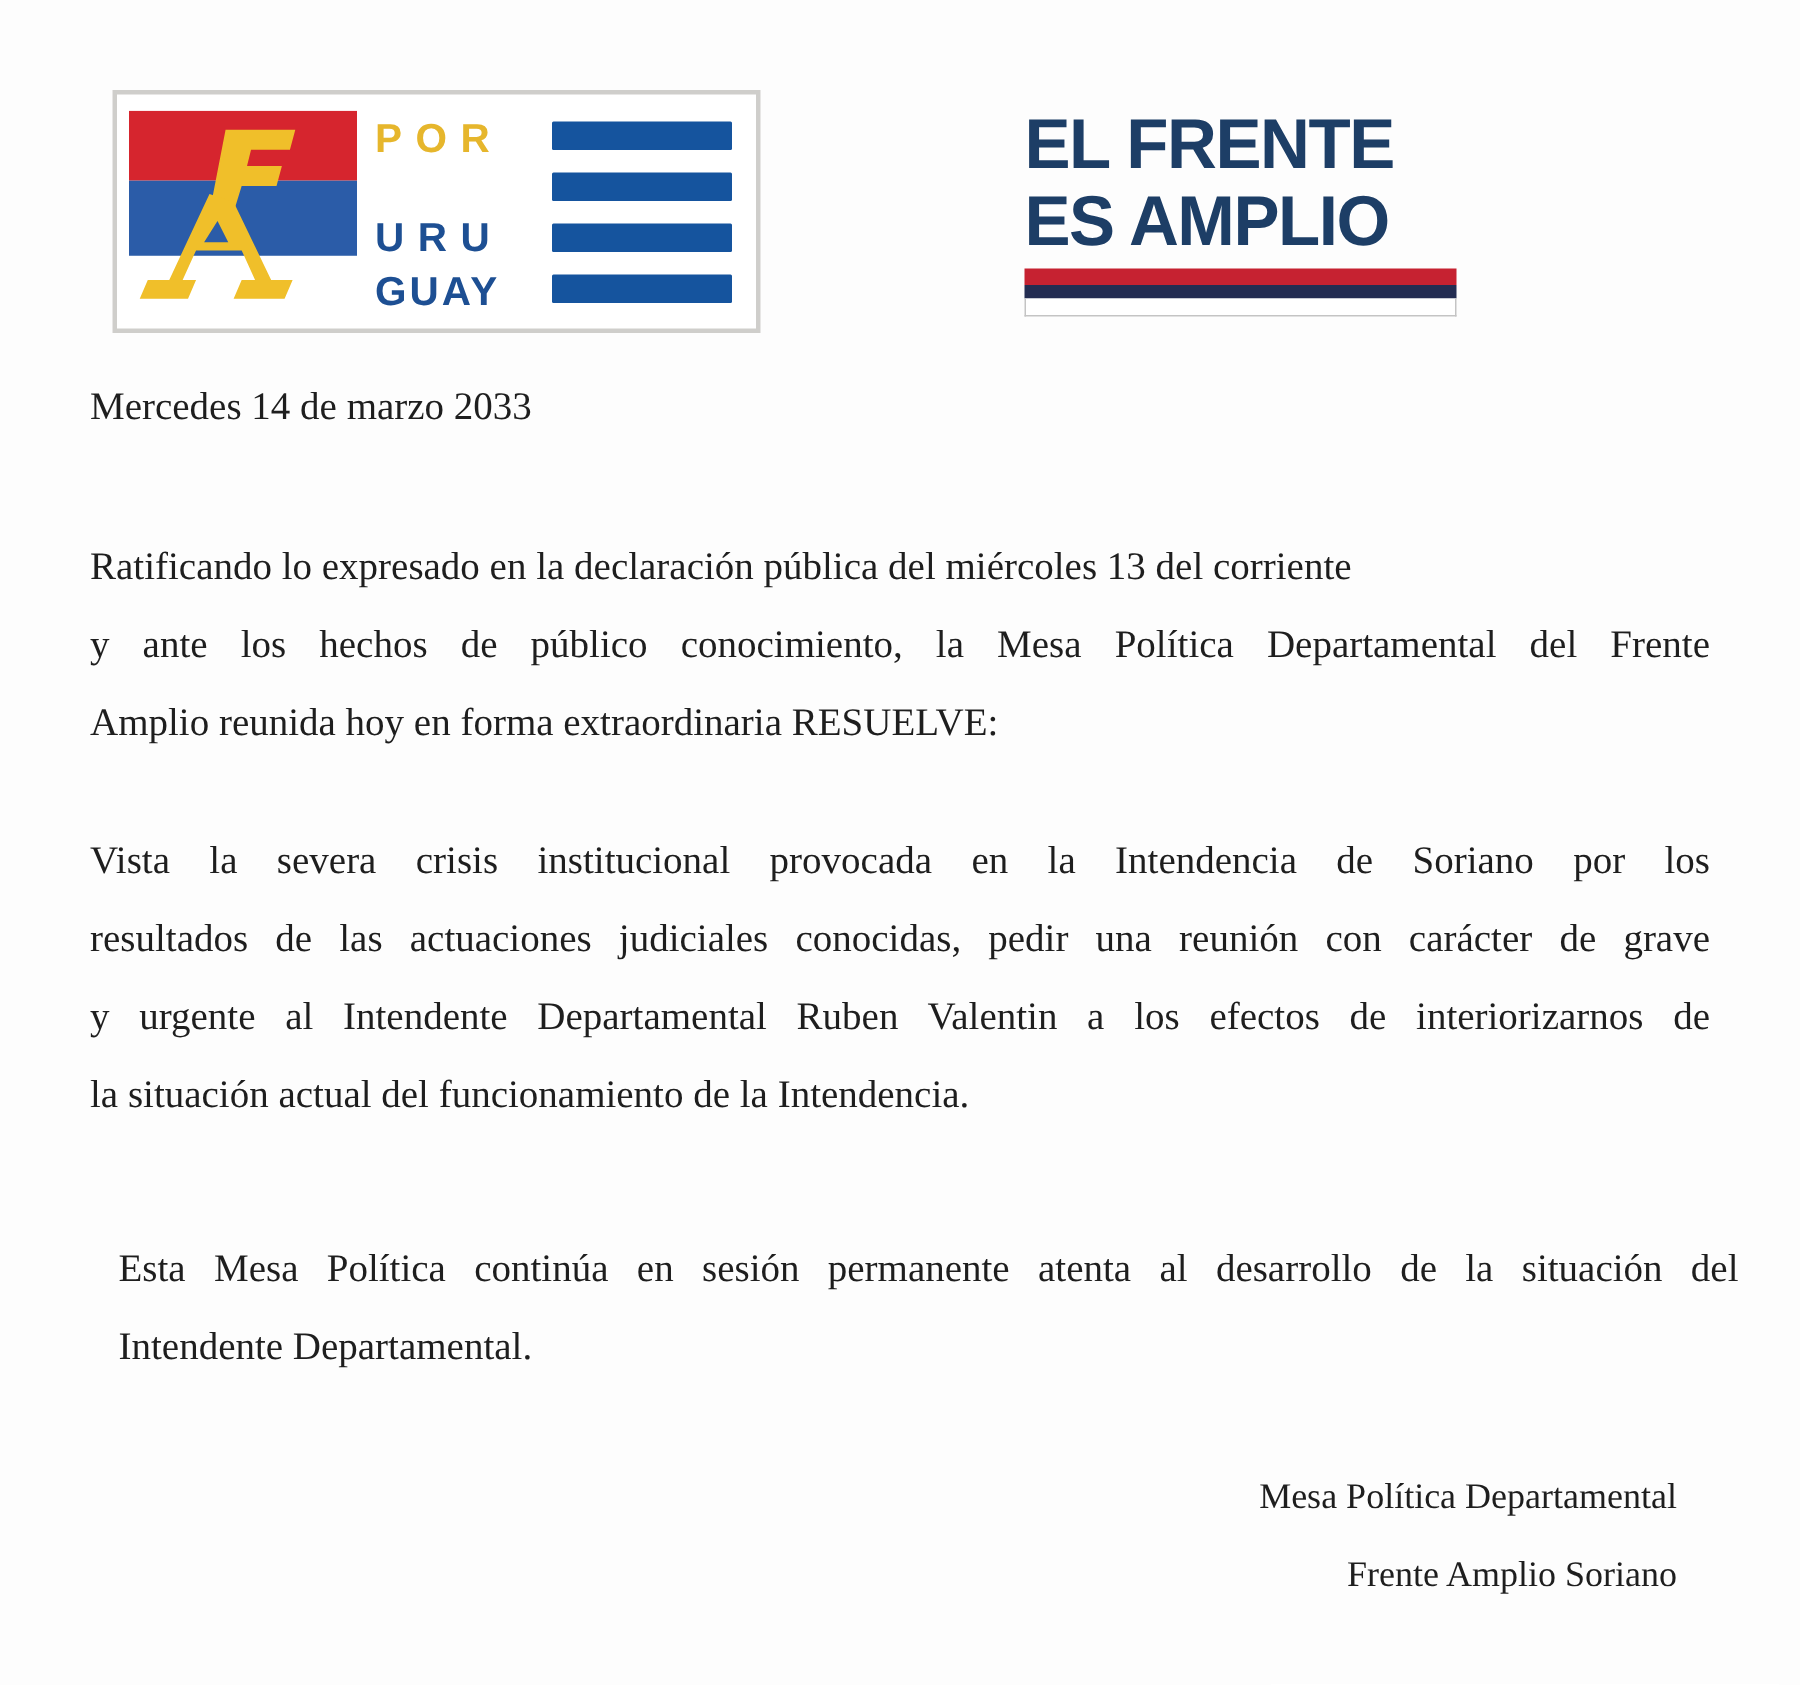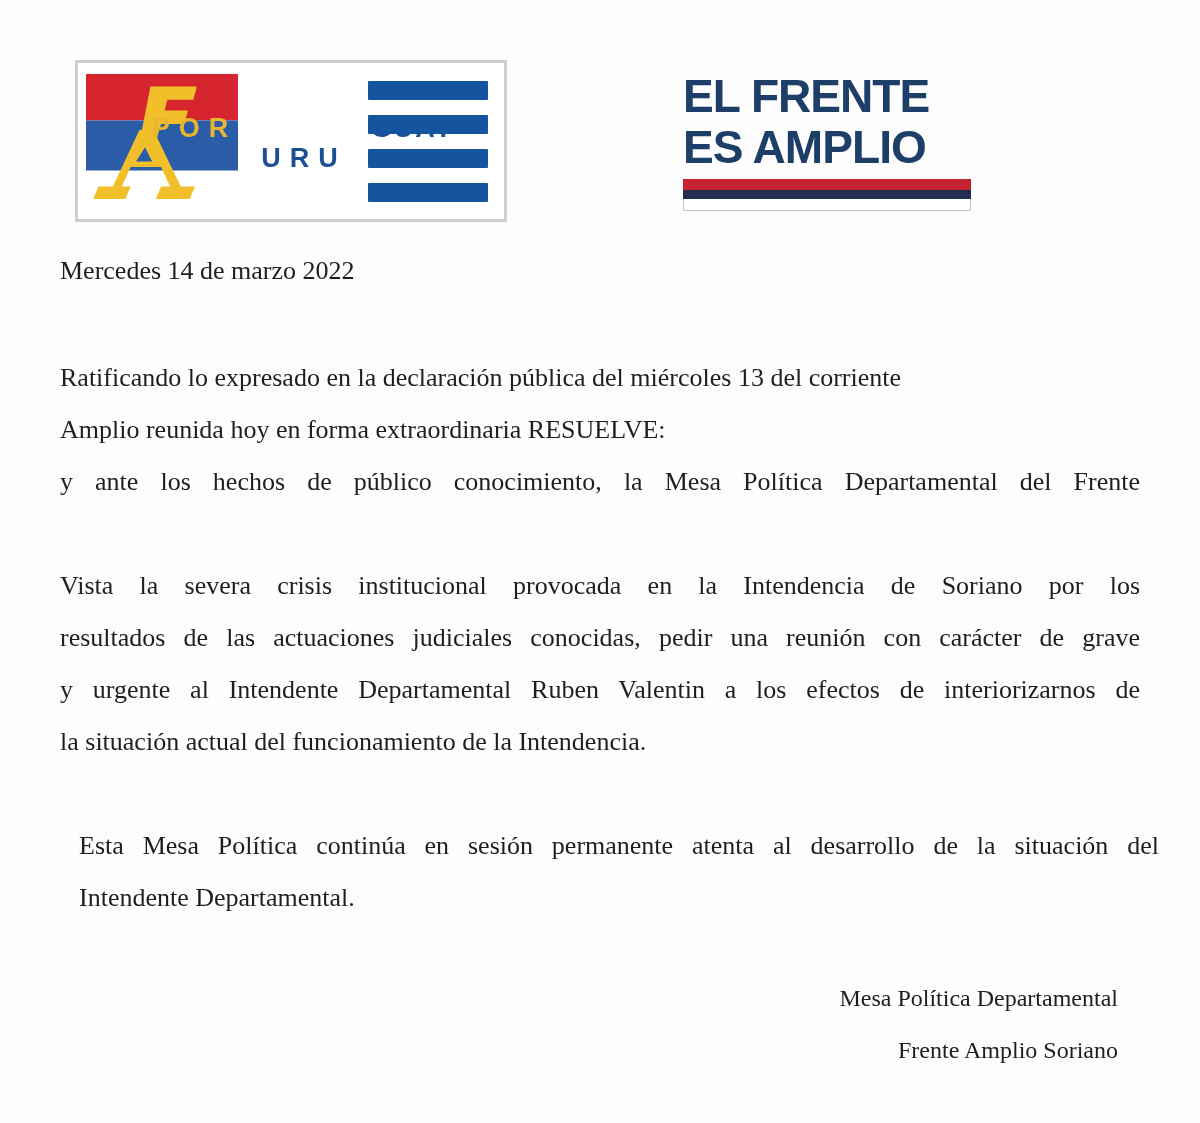"POR" .por-col { flex-direction: row -> column; gap: 24px -> none }
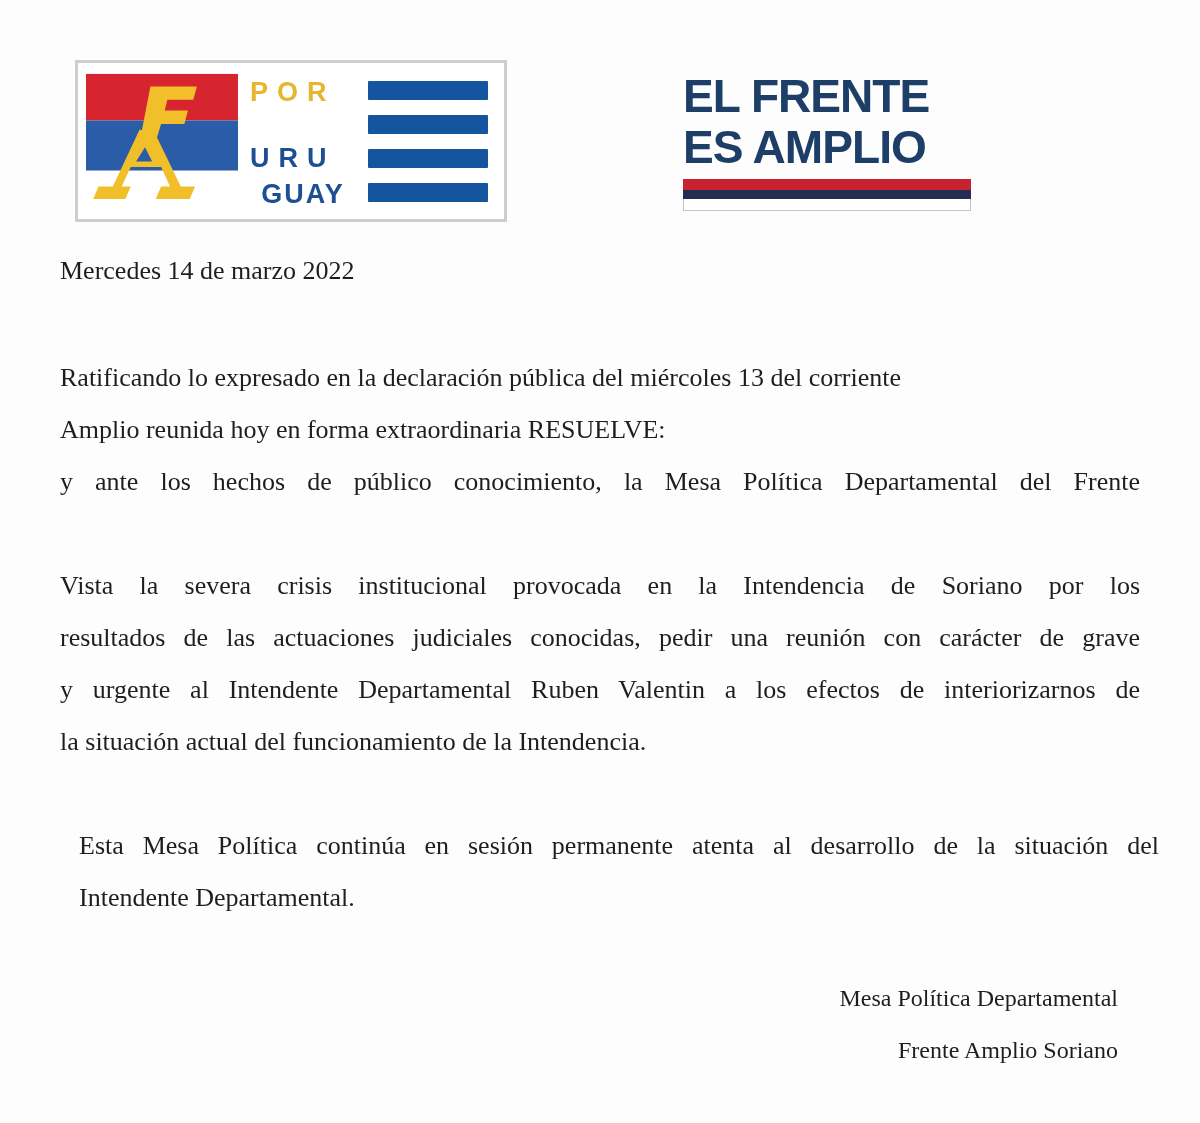"GUAY" .guay-word { text-align: center -> none }
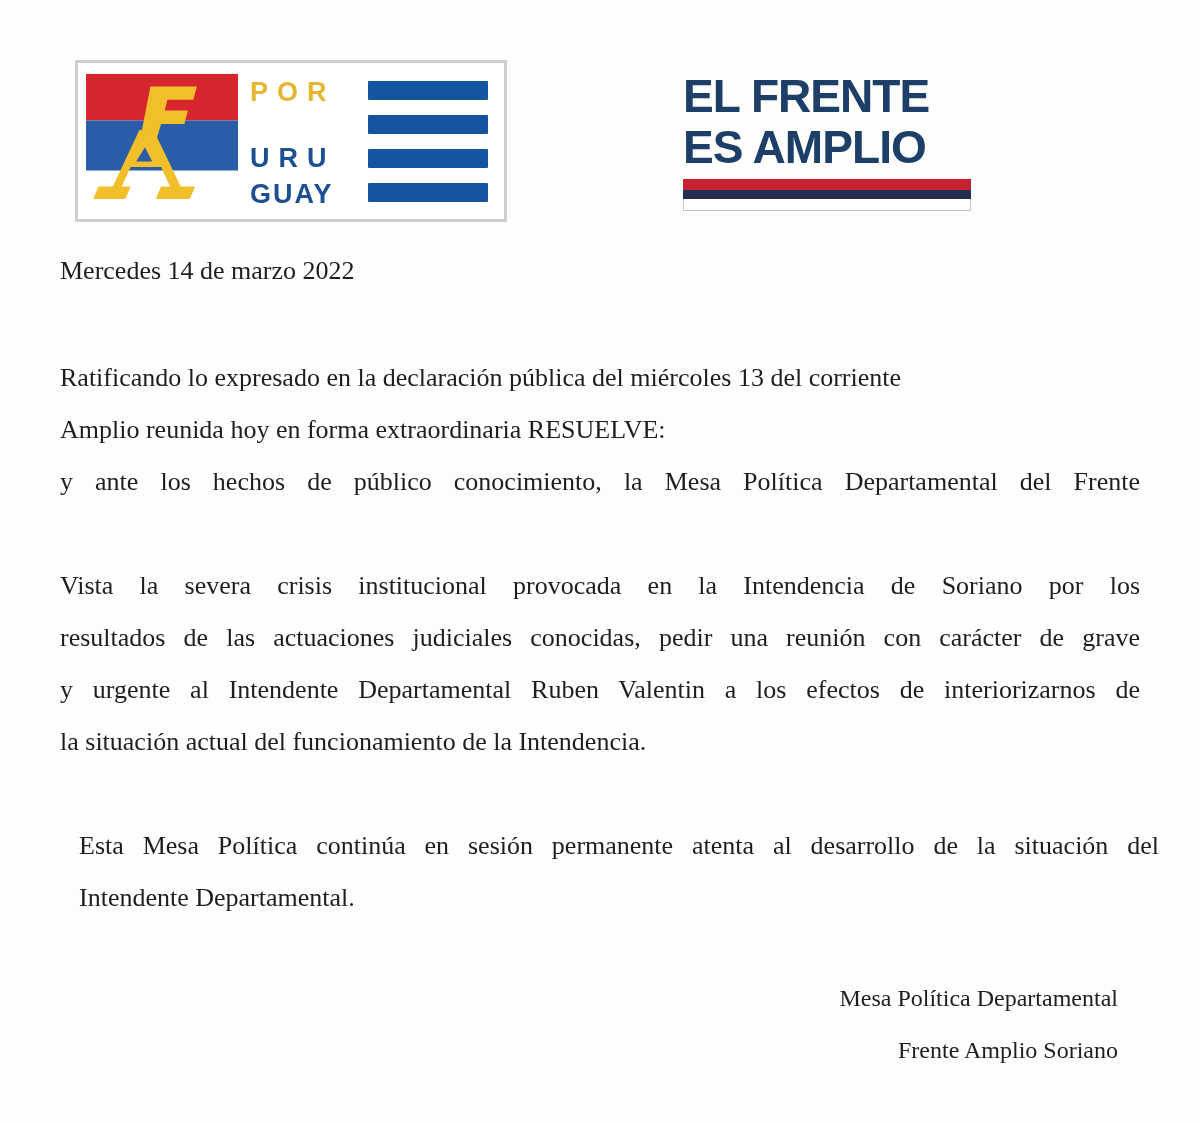"Mercedes 14 de marzo 2022" div.line { text: 2022 -> 2033 }
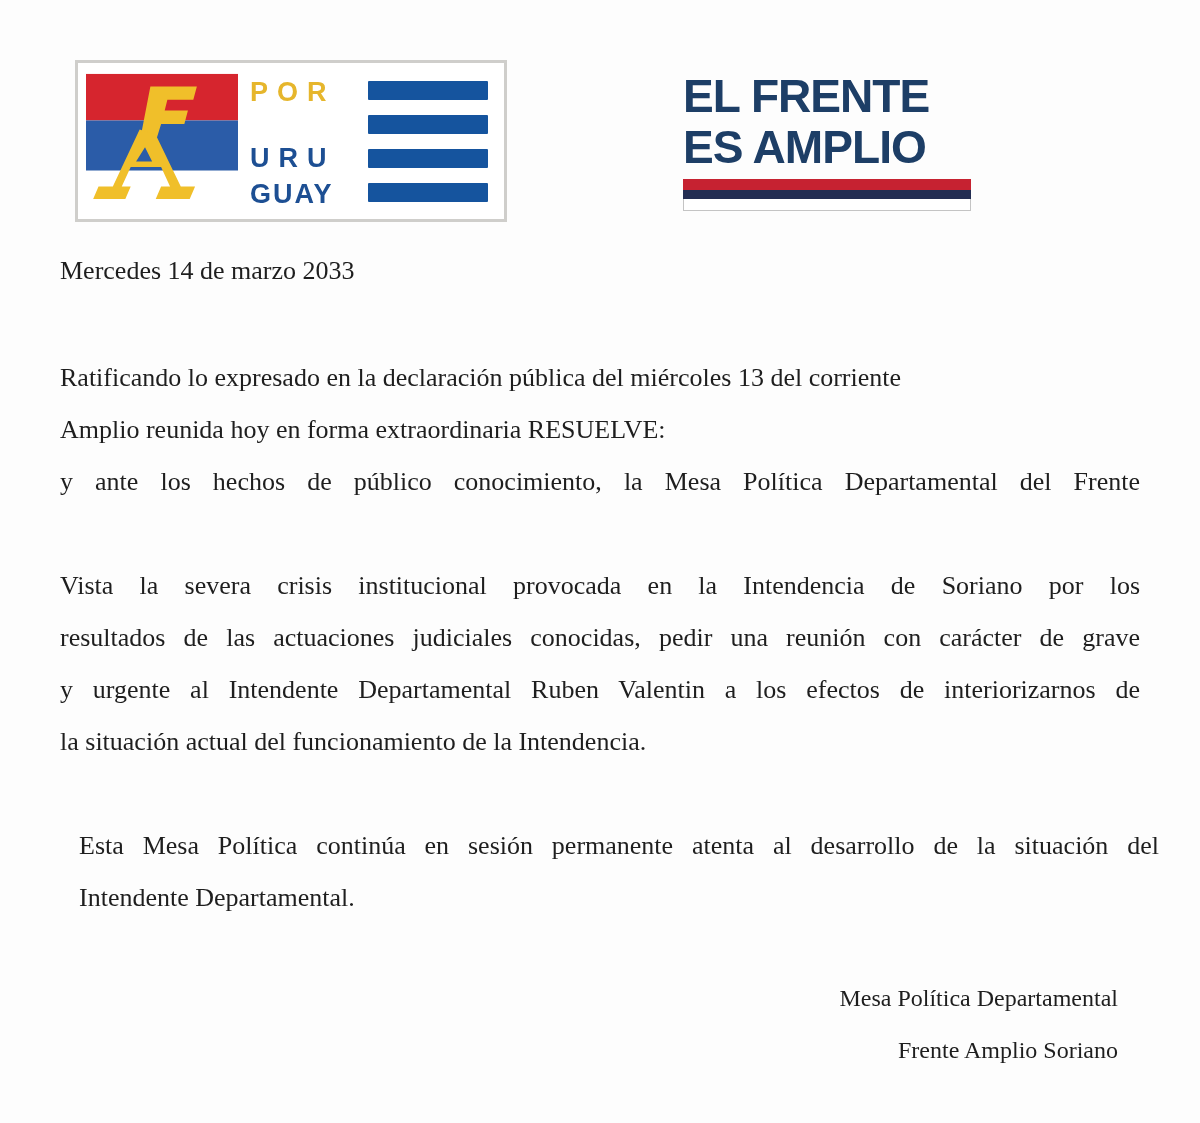"Amplio reunida hoy en forma" div.line { order: before "y ante los hechos de" -> after "y ante los hechos de" }
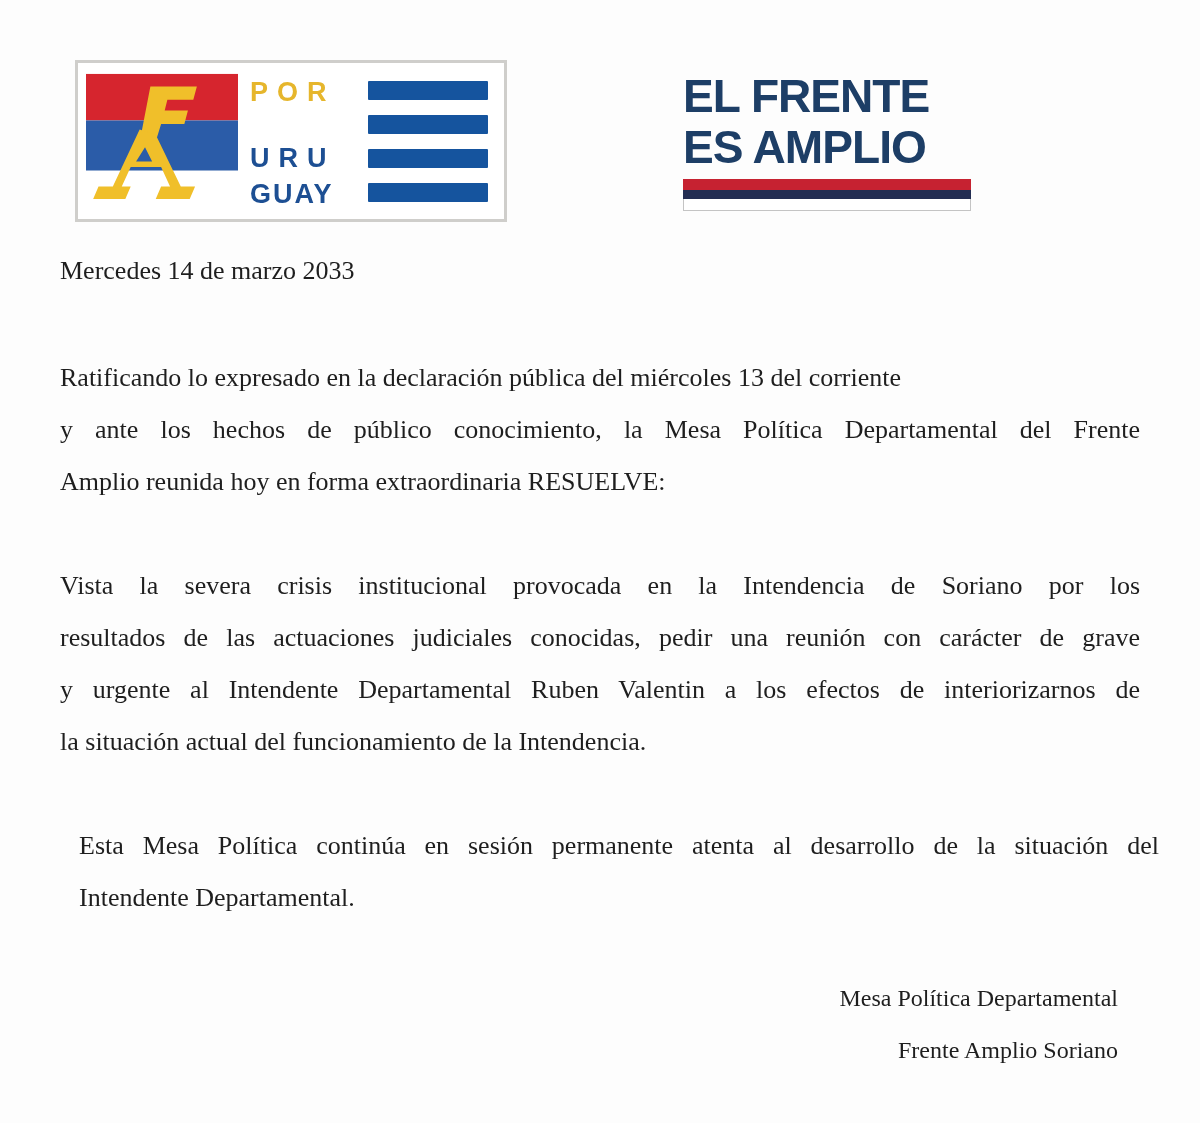"Vista la severa crisis institucional" .para-2 { top: 560px -> 548px }
